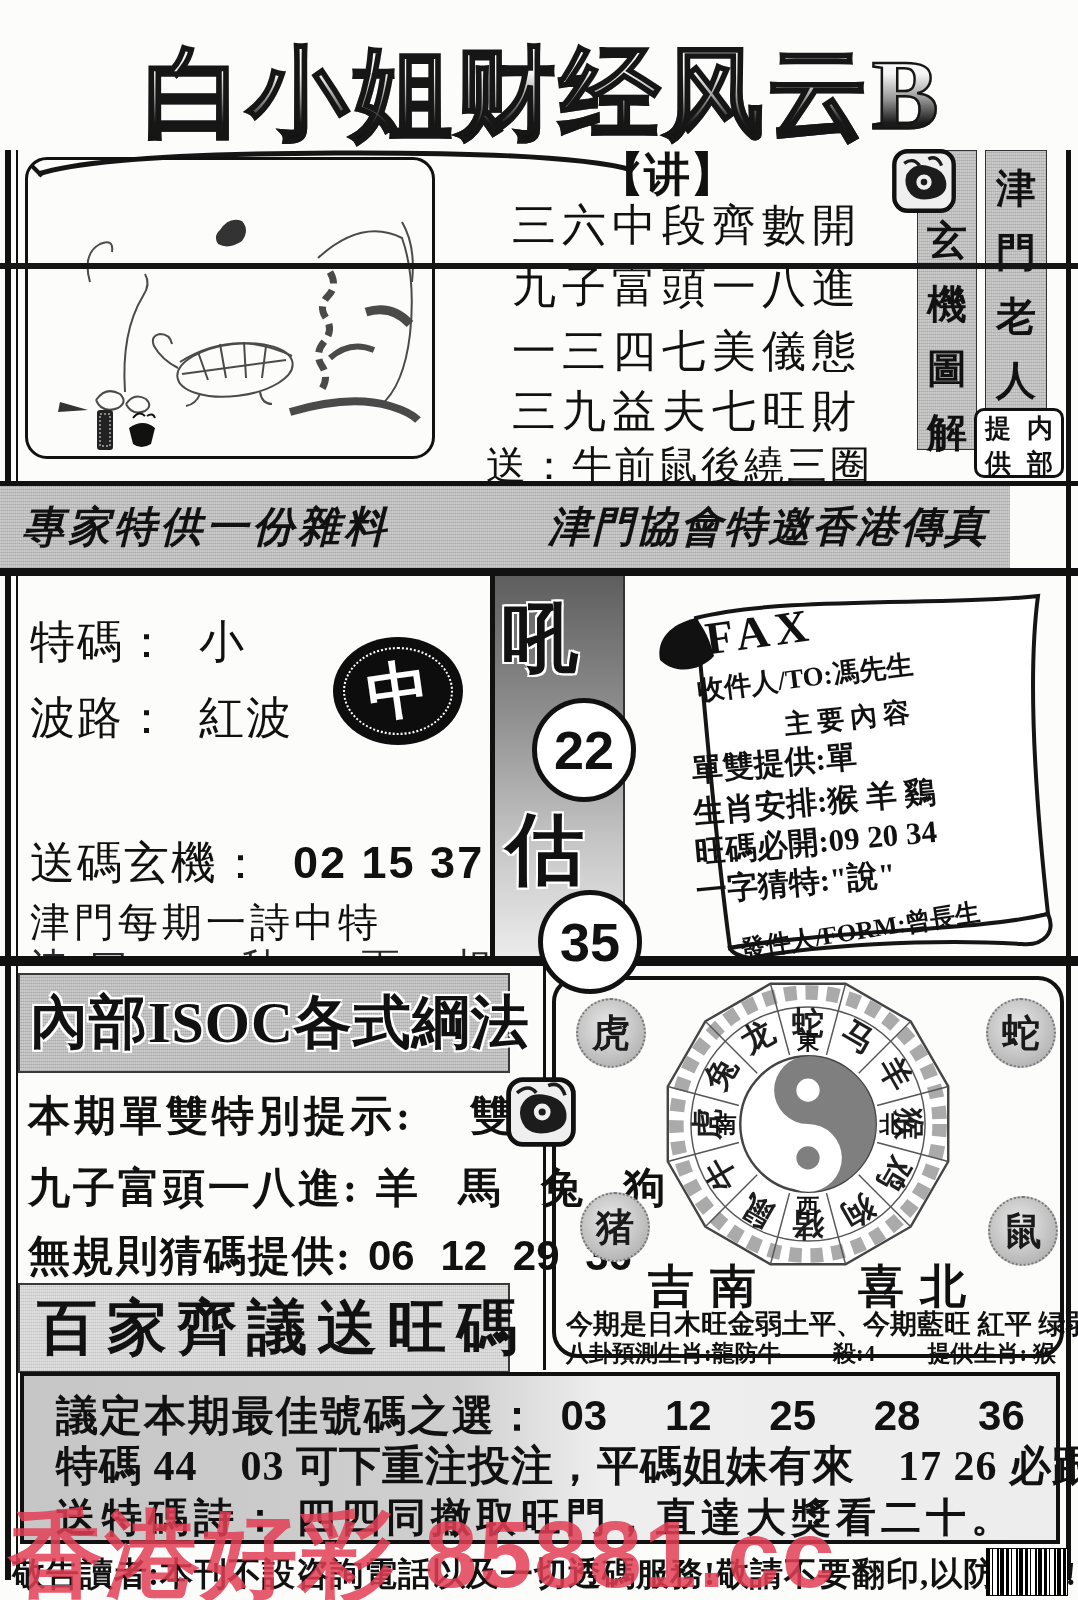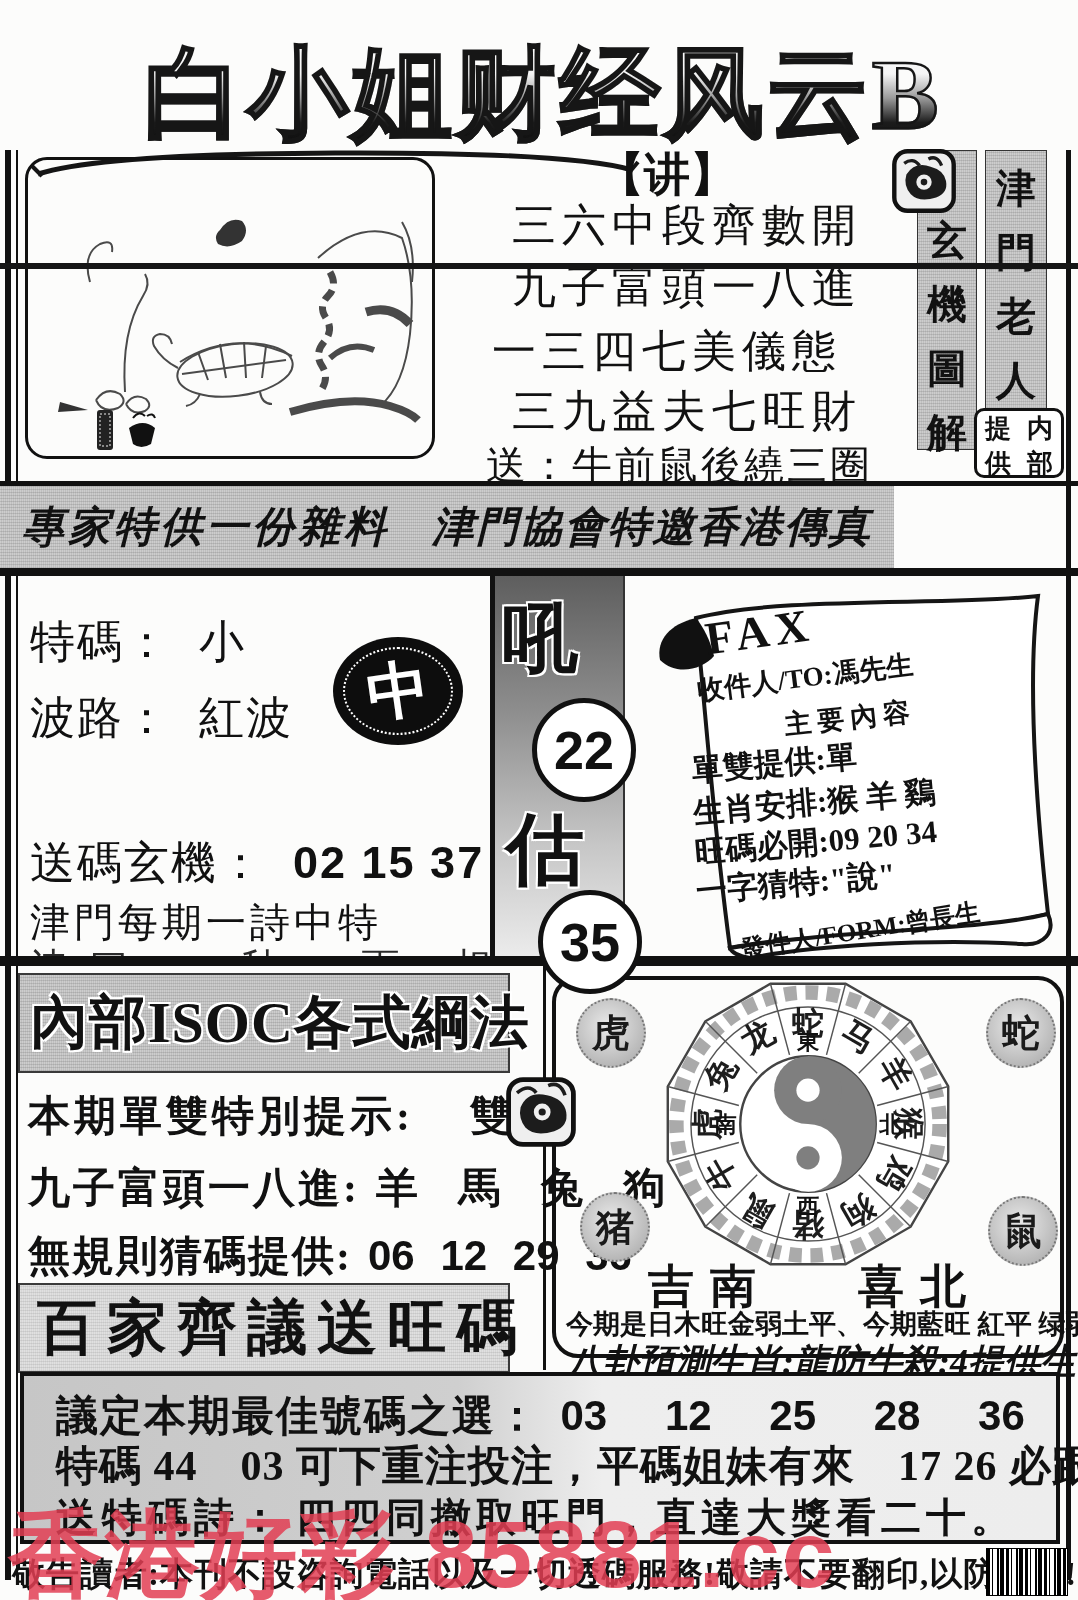"一三四七美儀態" div.r { left: 492px -> 512px }
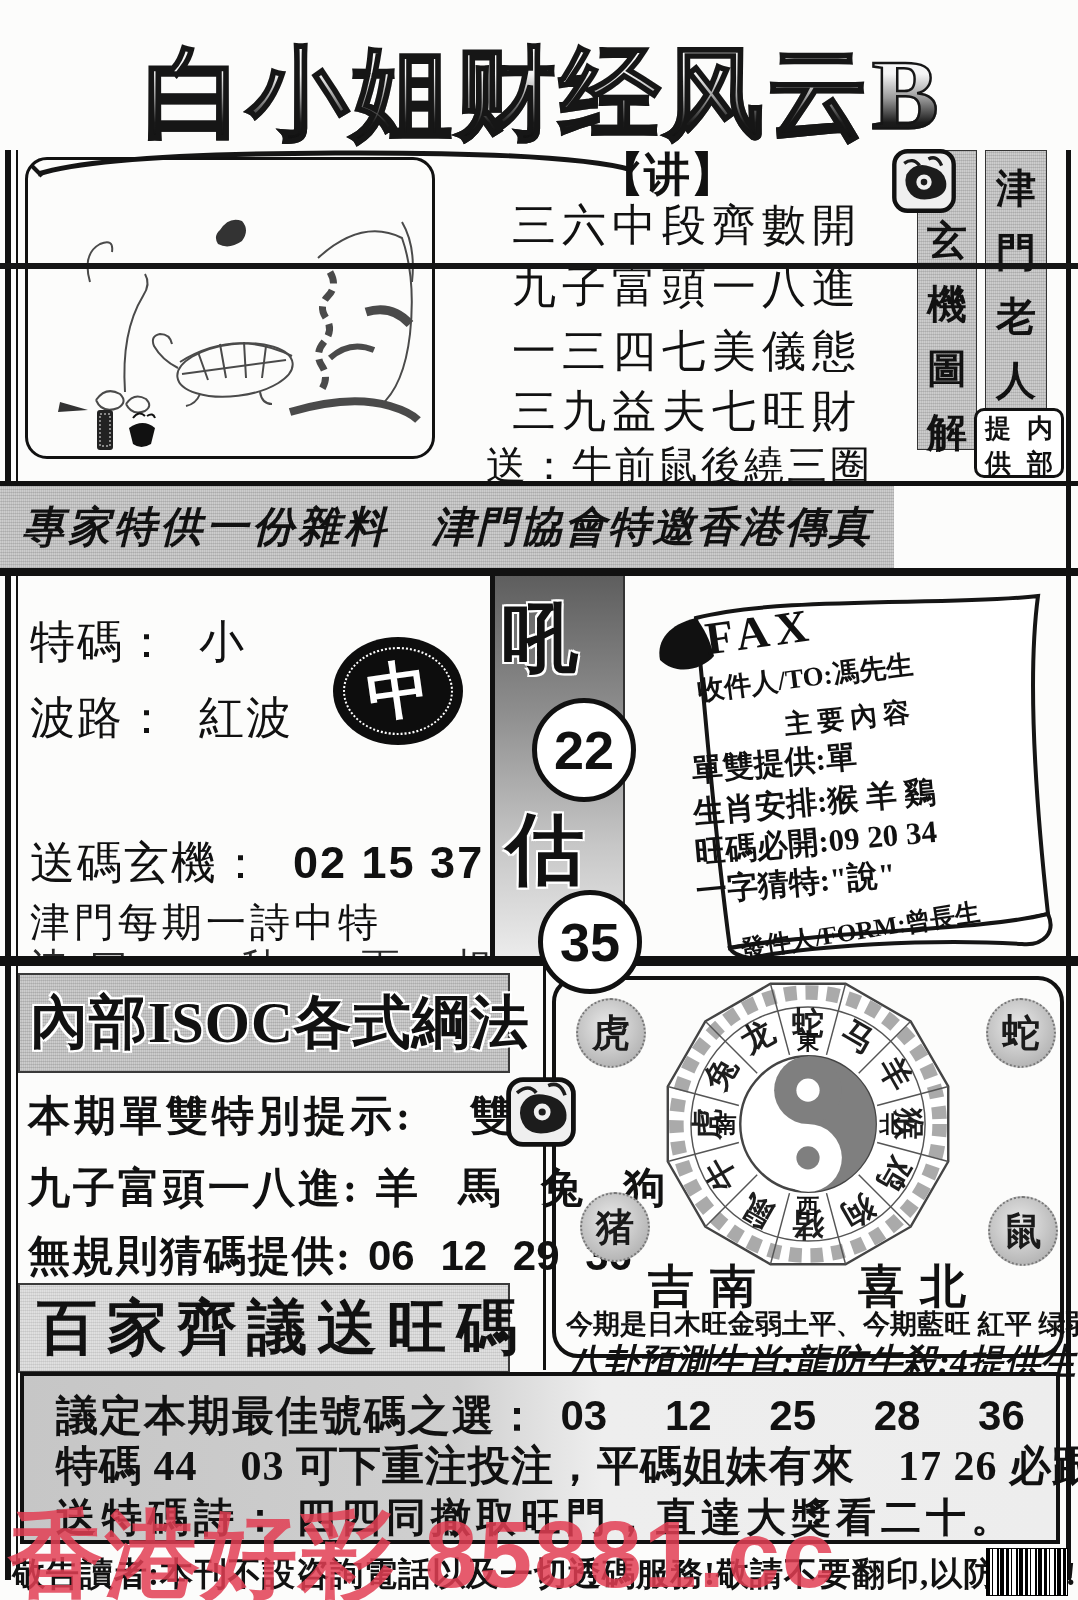"專家特供一份雜料" div.r { width: 894px -> 1010px }
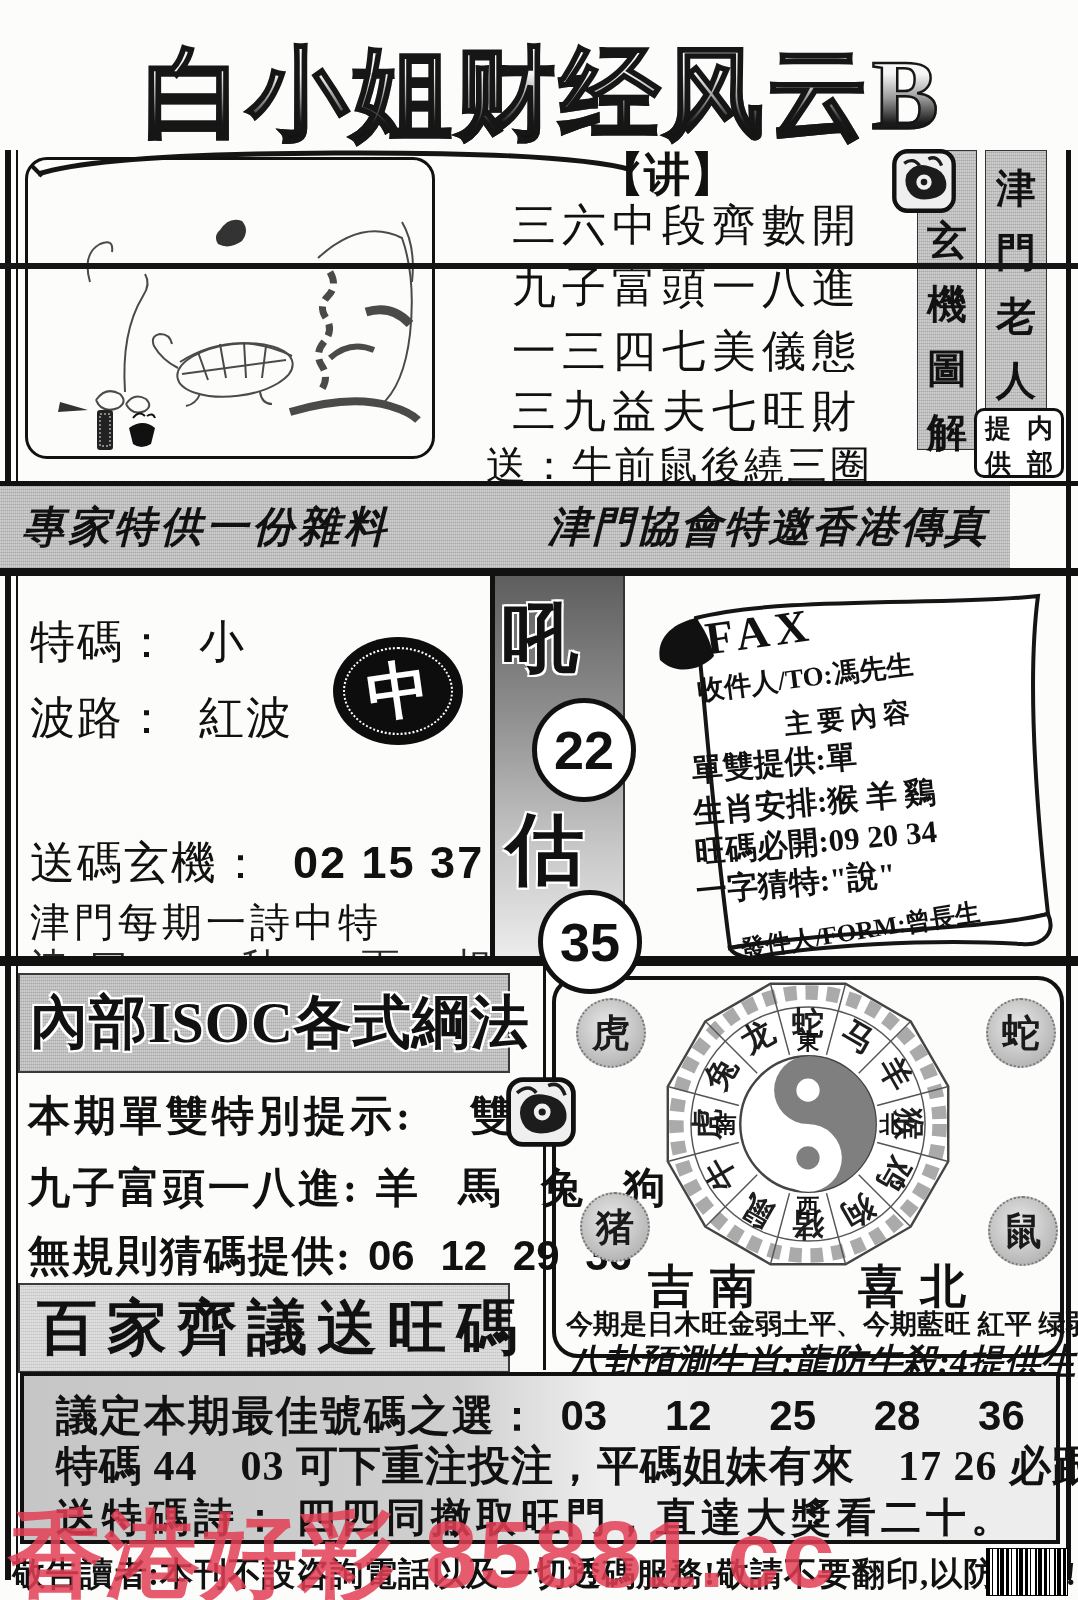"八卦預測生肖:龍防牛" div.r { font-size: 36px -> 23px; font-style: italic -> none }
